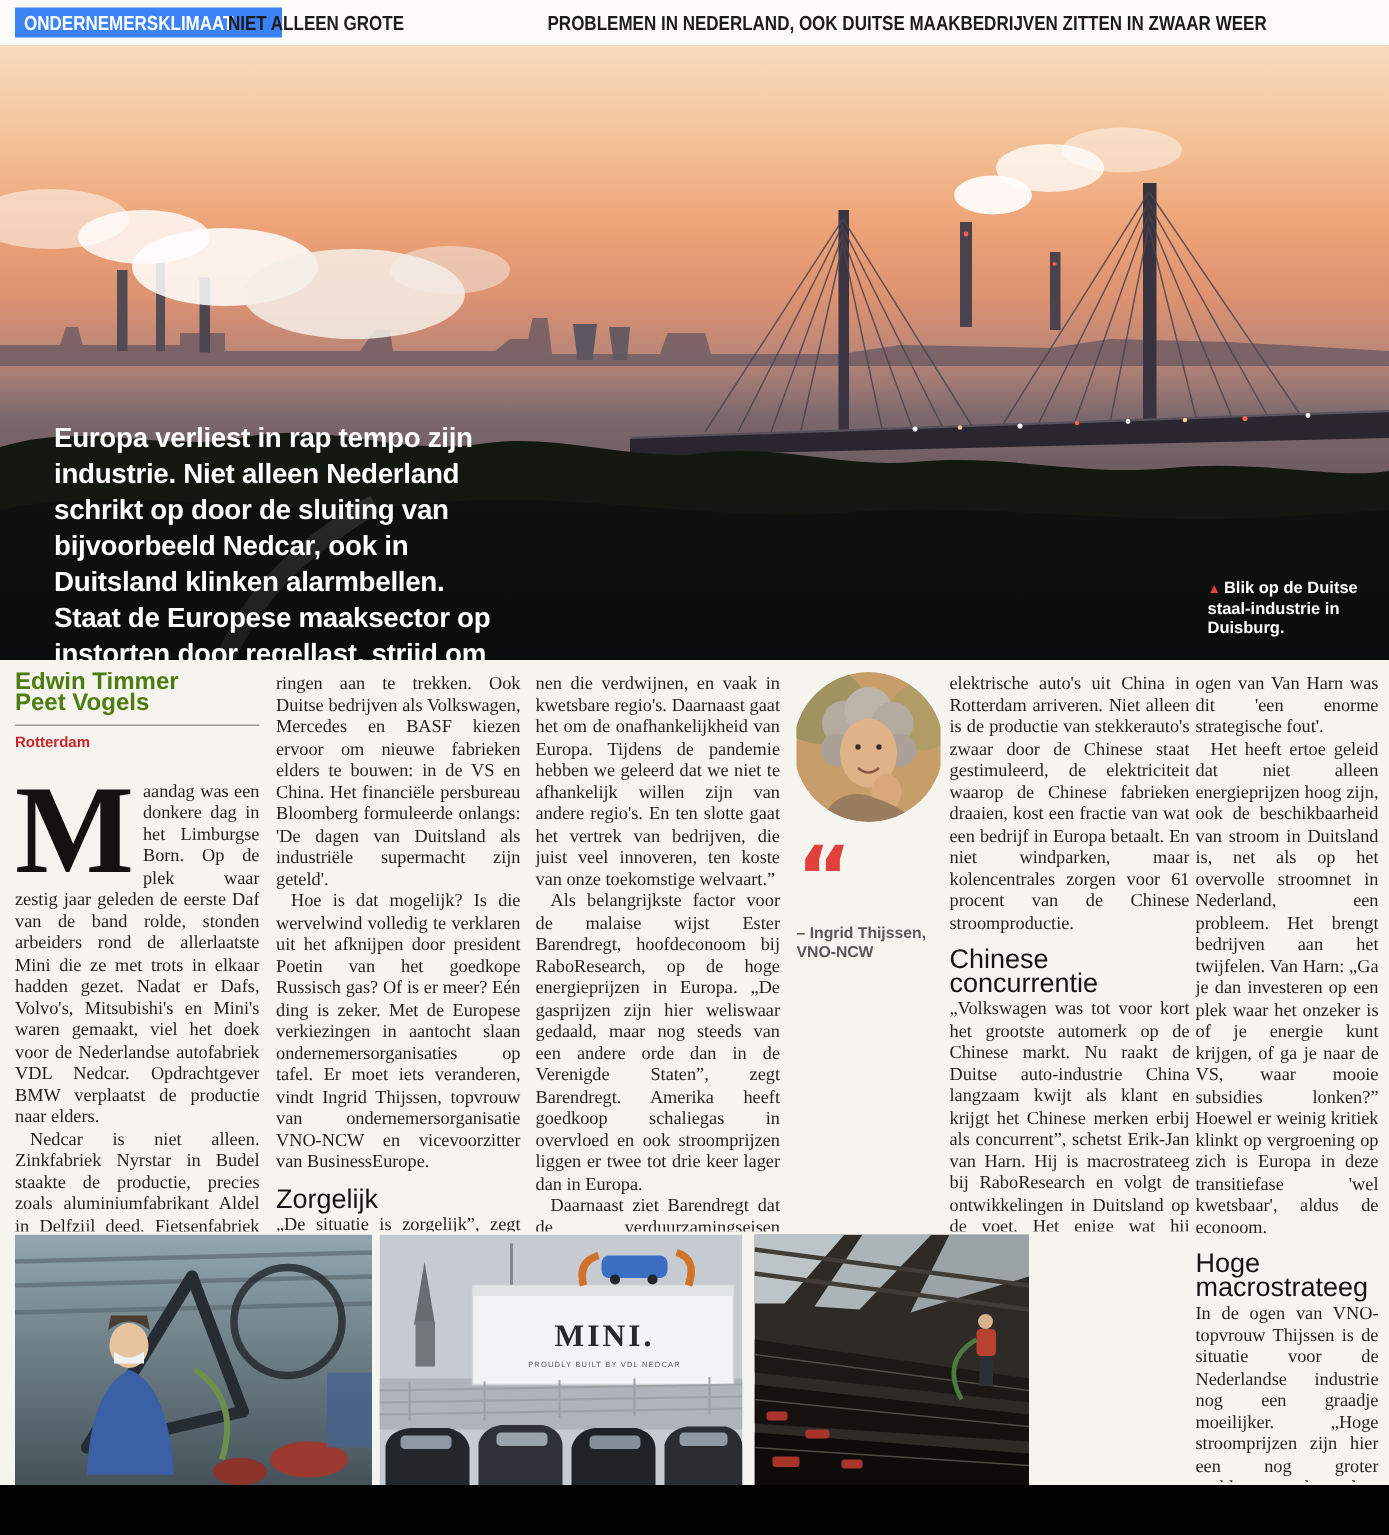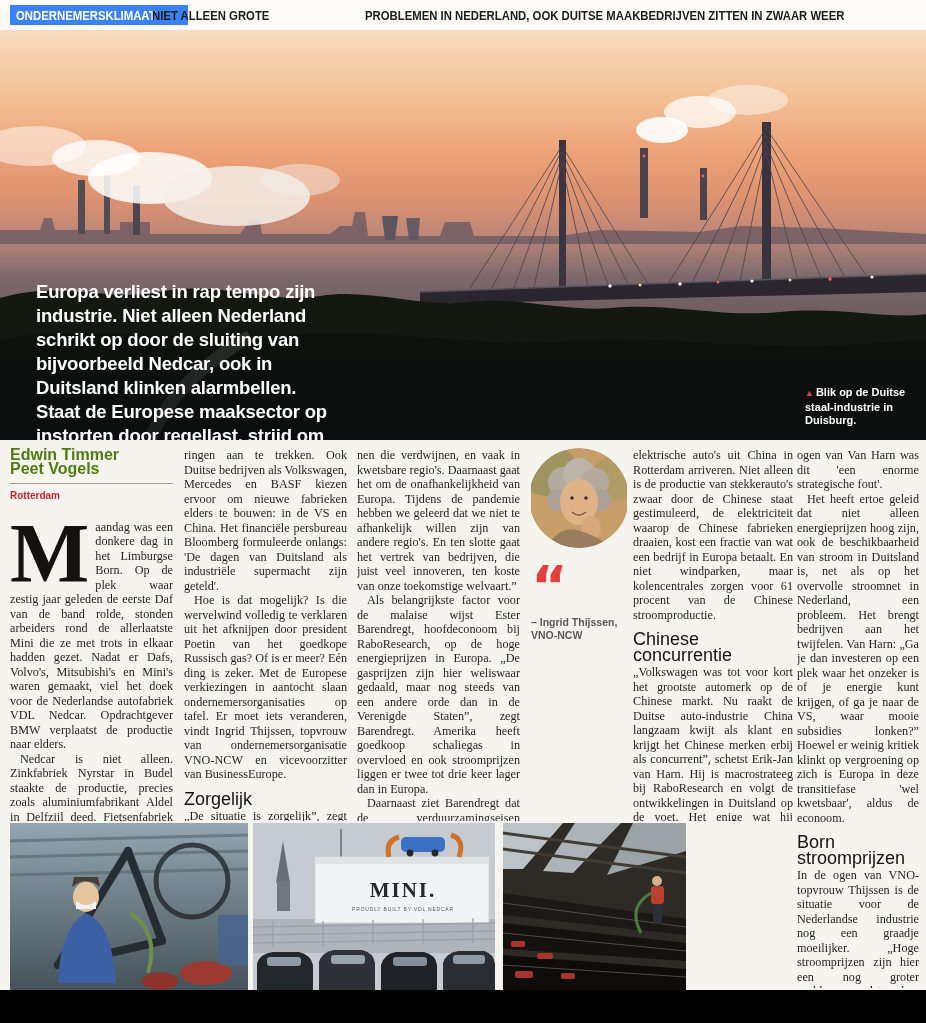"Born stroomprijzen" div.subhead { text: Born stroomprijzen -> Hoge macrostrateeg }
